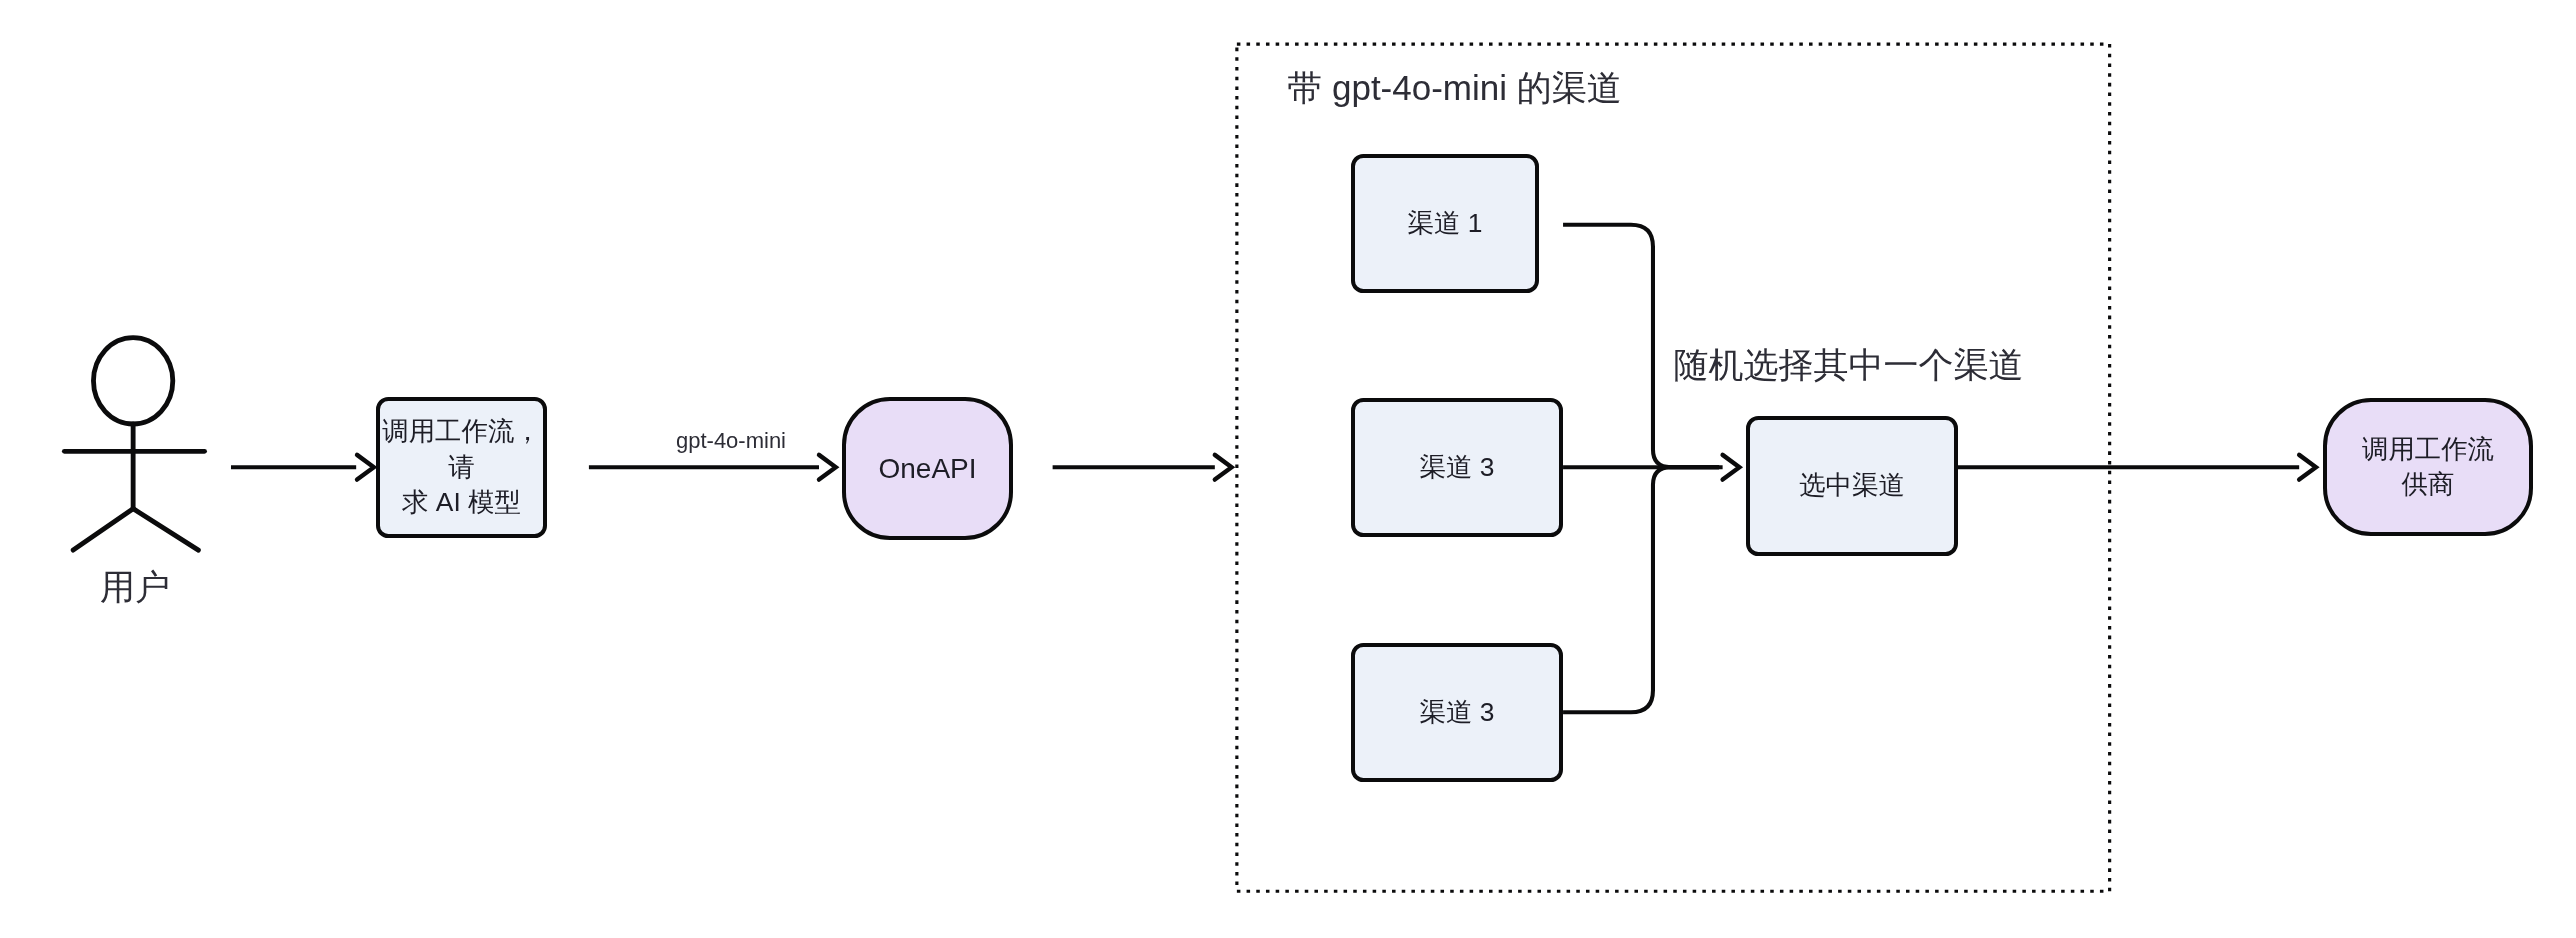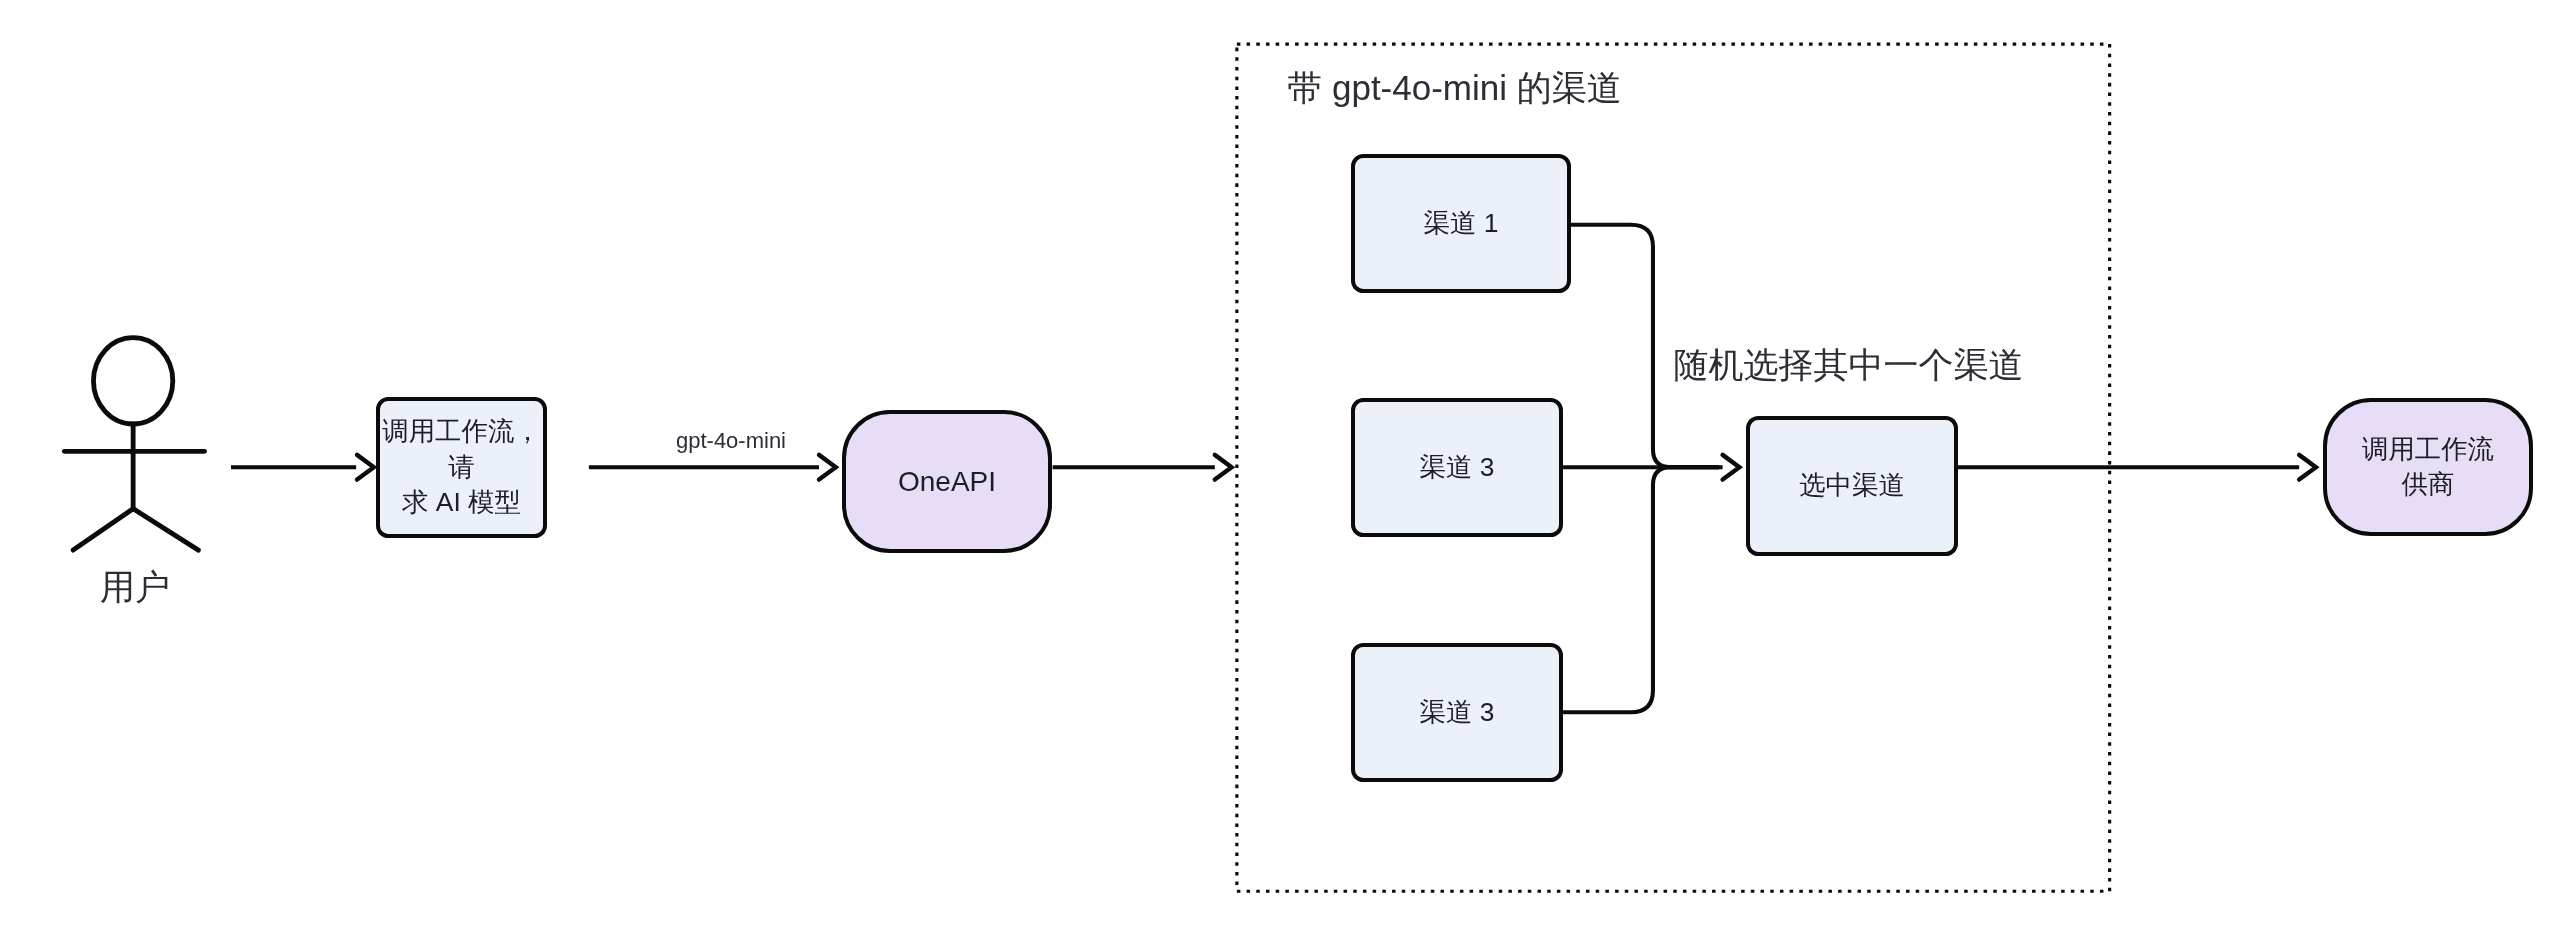"渠道 1" .n-ch1 { width: 220px -> 188px }
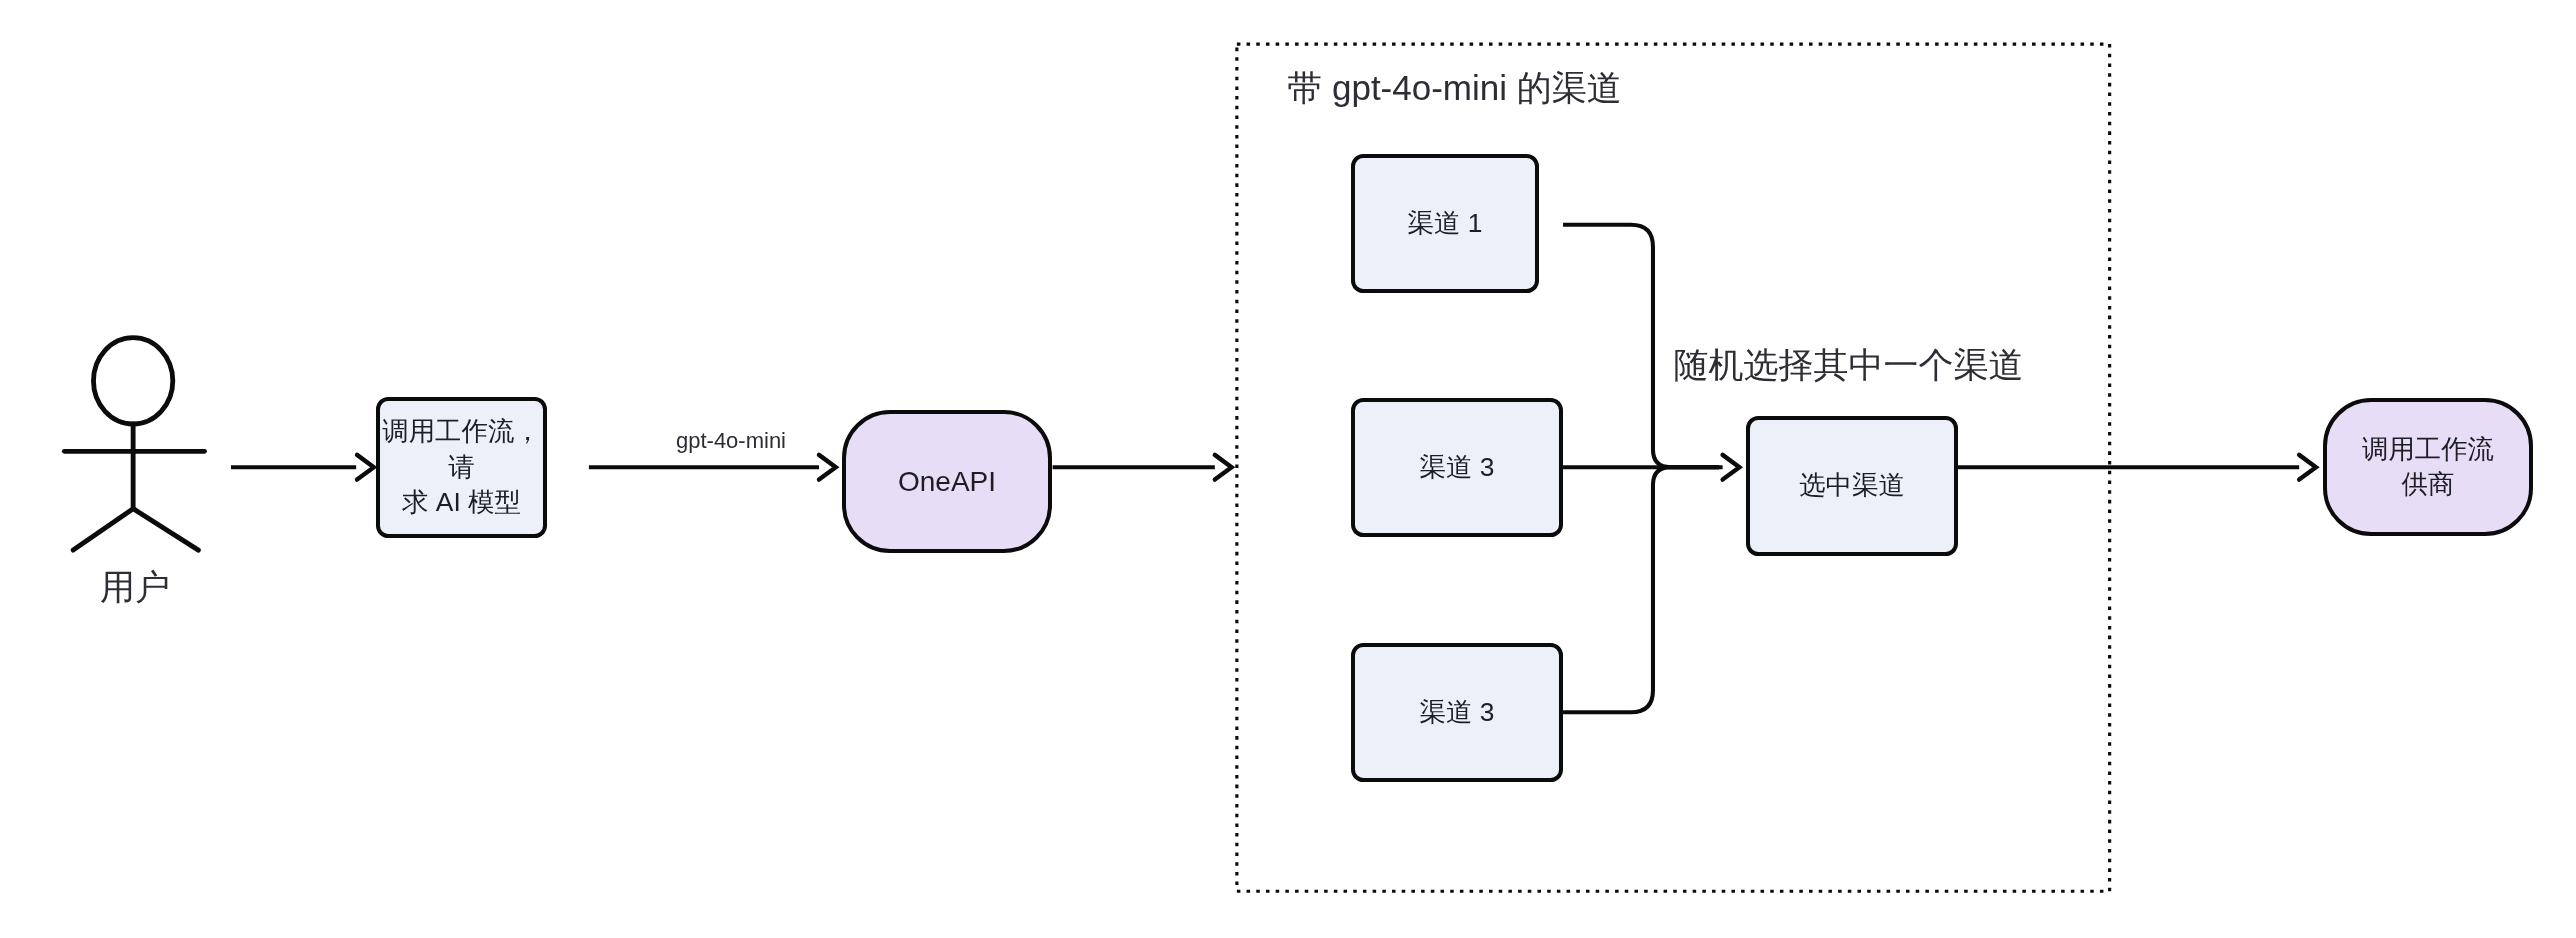"OneAPI" .n-oneapi { top: 410px -> 397px; width: 210px -> 171px }
